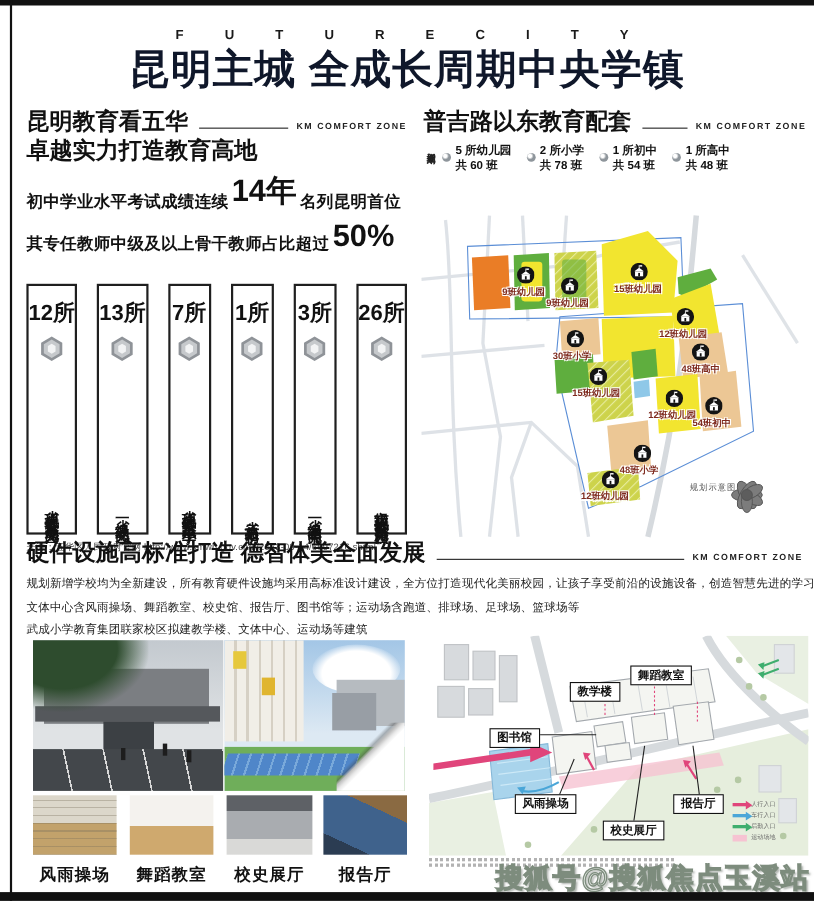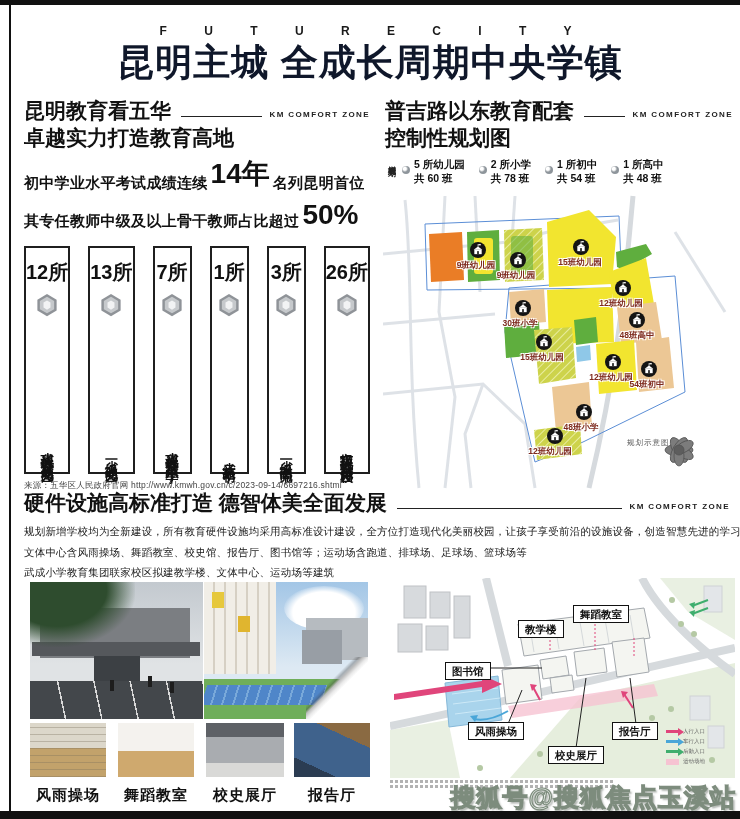"控制性规划图" div.sub-h { html: <div>控制性规划图</div> -> none }
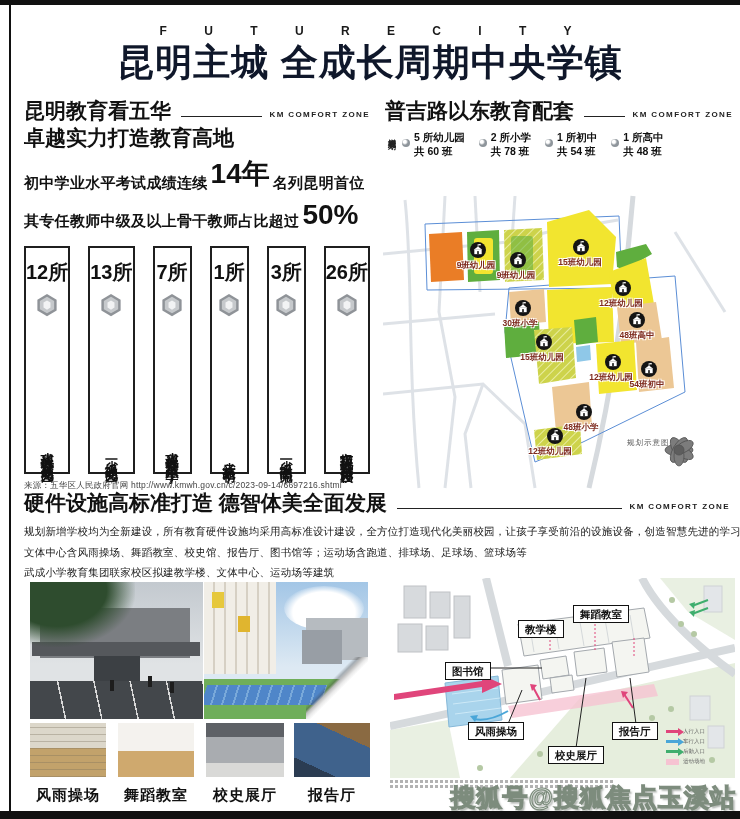"12所" .boxes { margin-top: 15px -> 27px }
